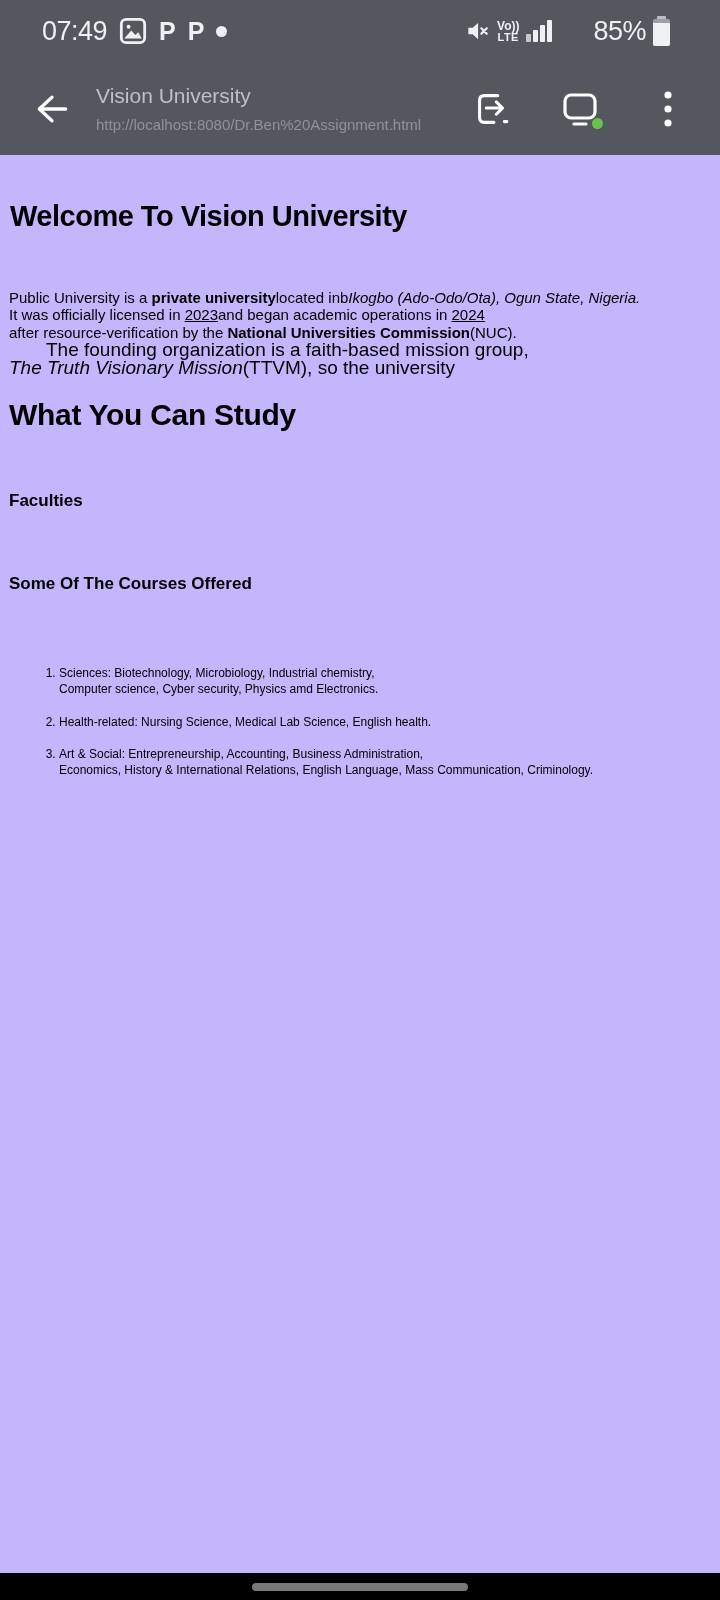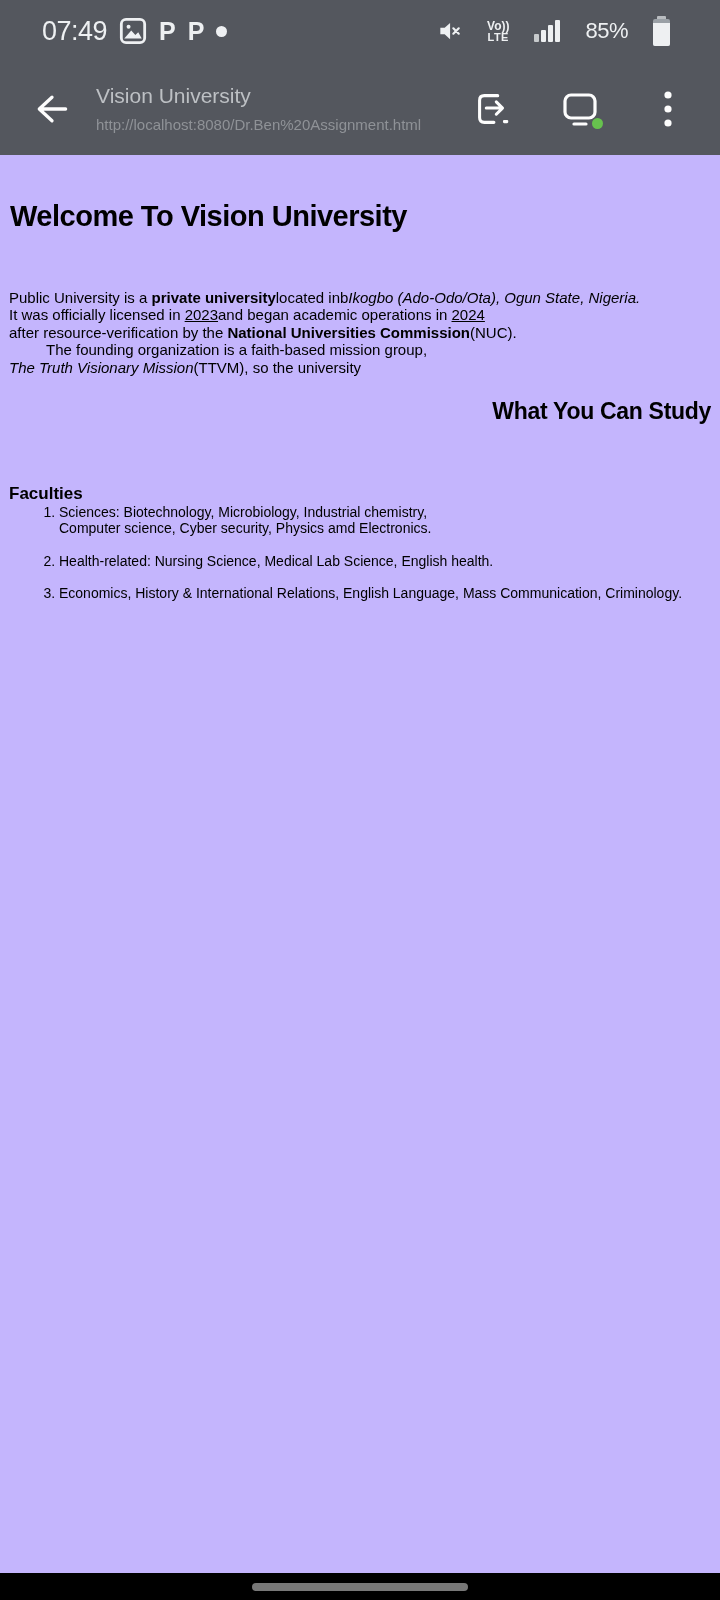"Vo))" .sb-right { gap: 25px -> 7px }
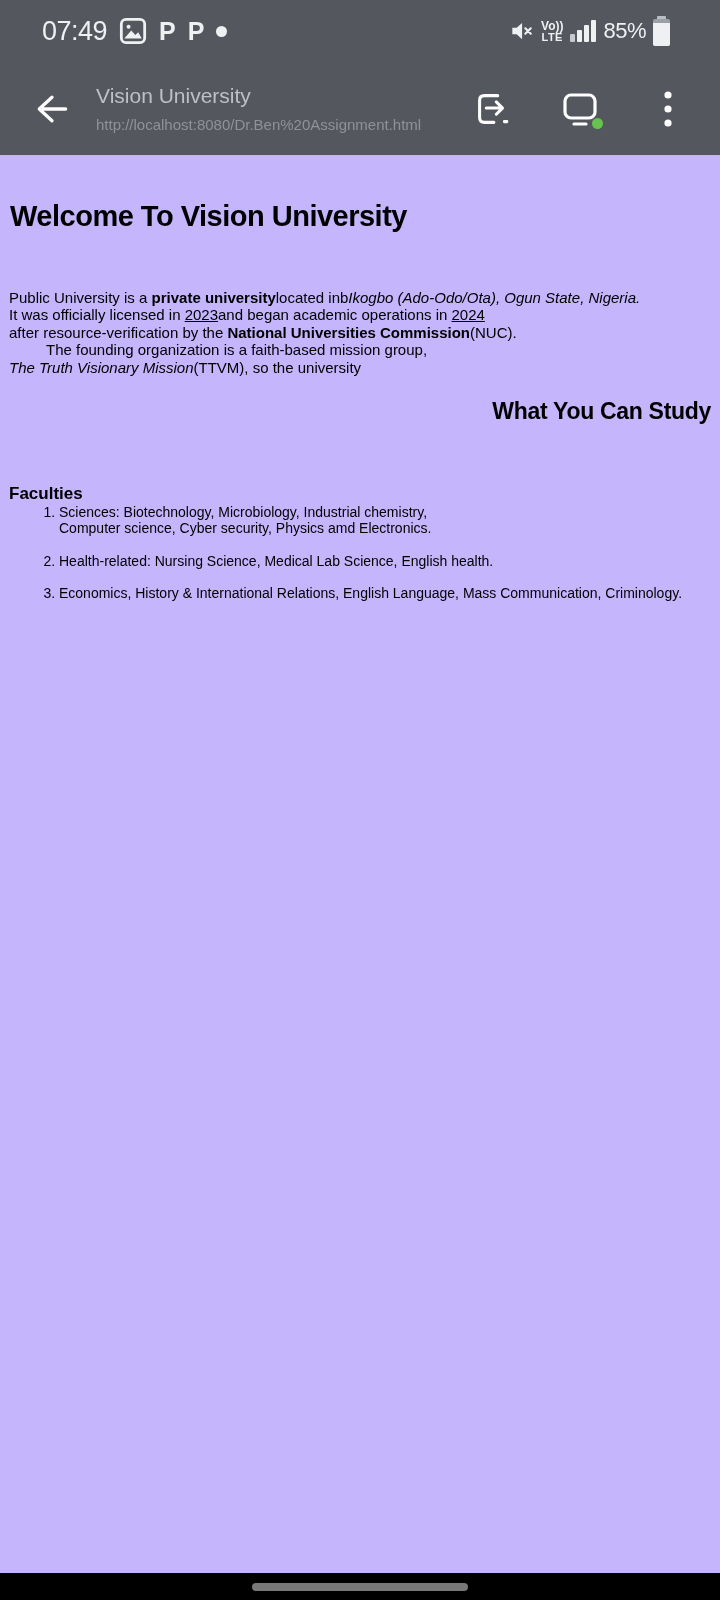"85%" .sb-batt-pct { font-size: 22px -> 27px; margin-left: none -> 34px }
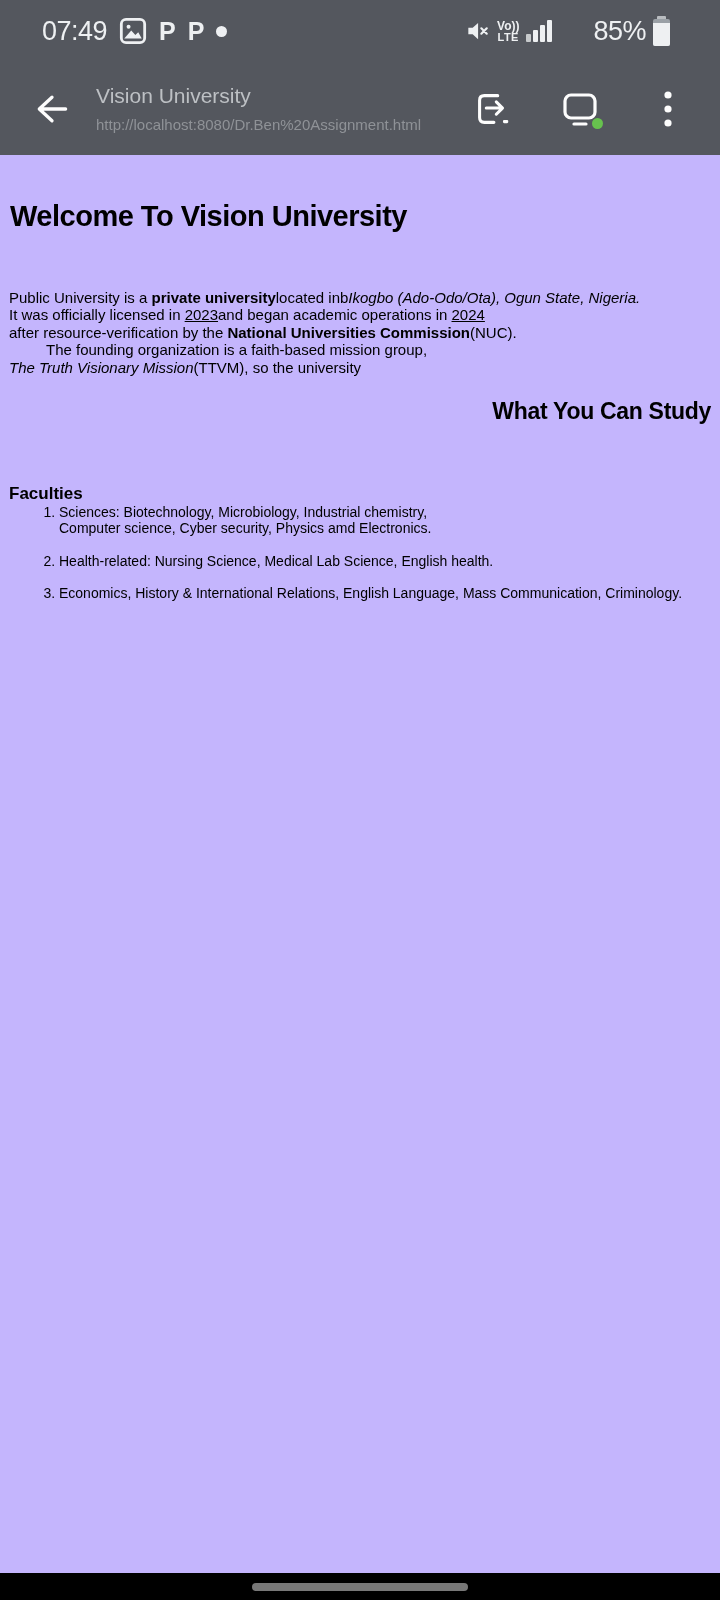"The founding organization is a" .intro .lg { font-size: 15px -> 19px }
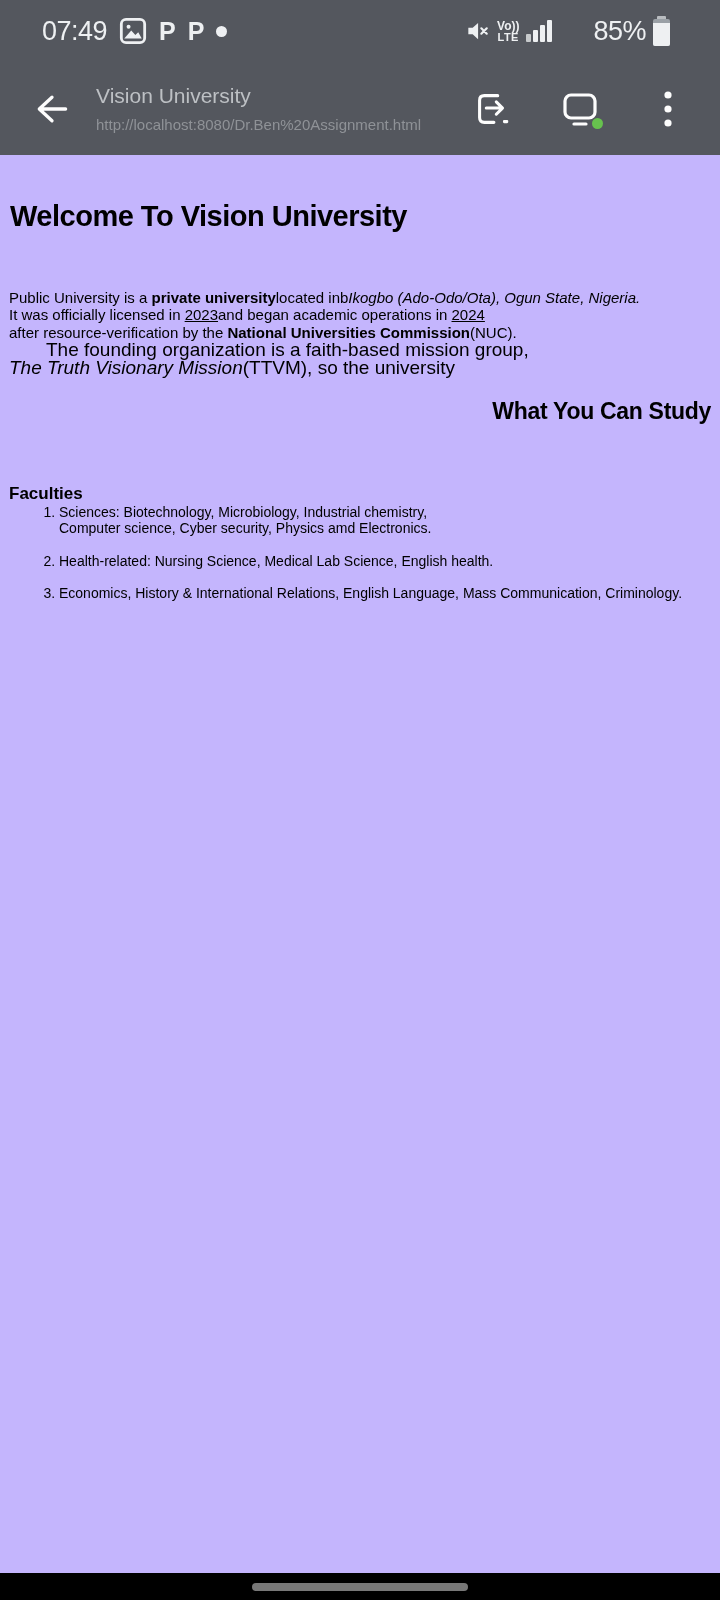"What You Can Study" h2.page-h2 { font-size: 23px -> 30px; text-align: right -> none }
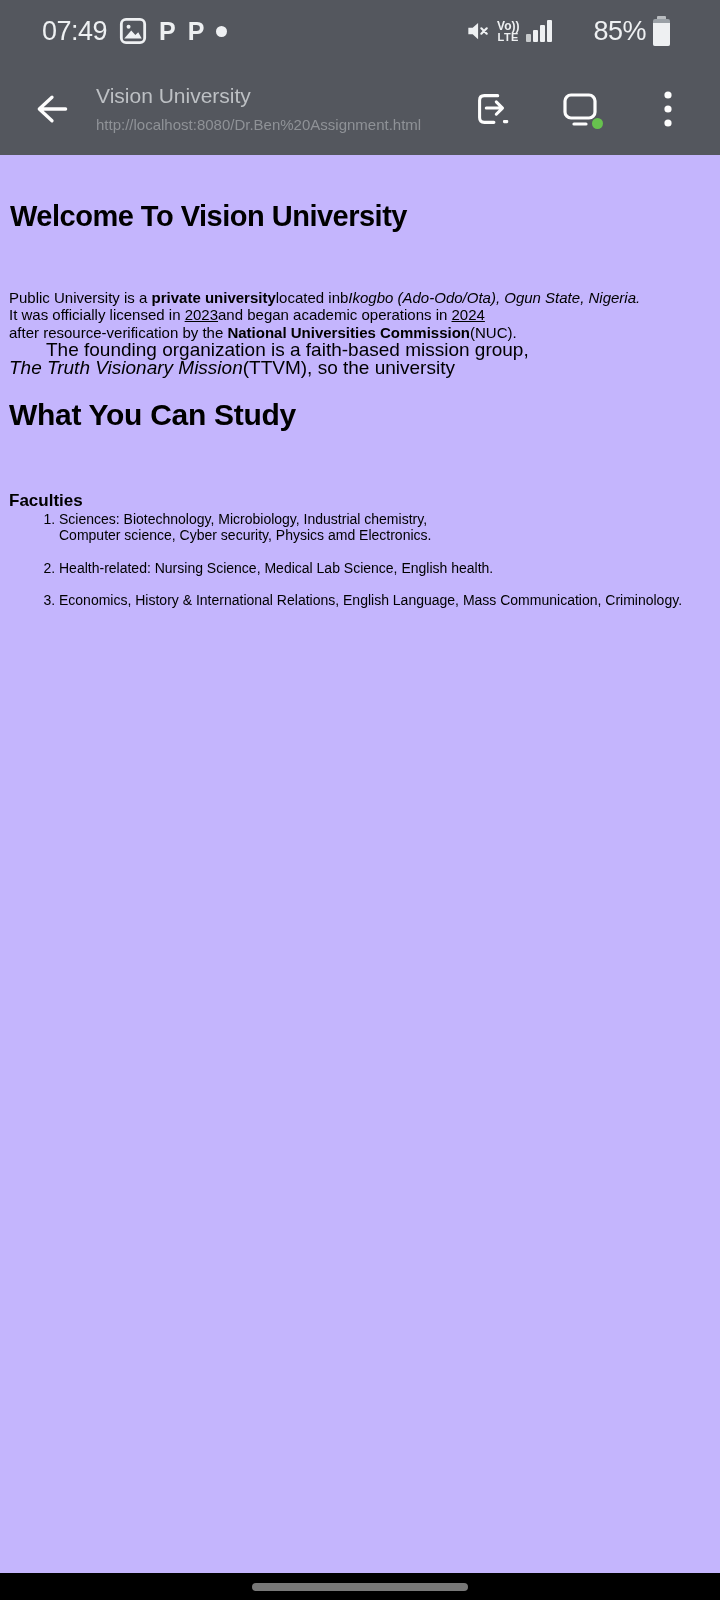"Some Of The Courses Offered" h3.page-h3 { html: none -> <h3>Some Of The Courses Offered</h3> }
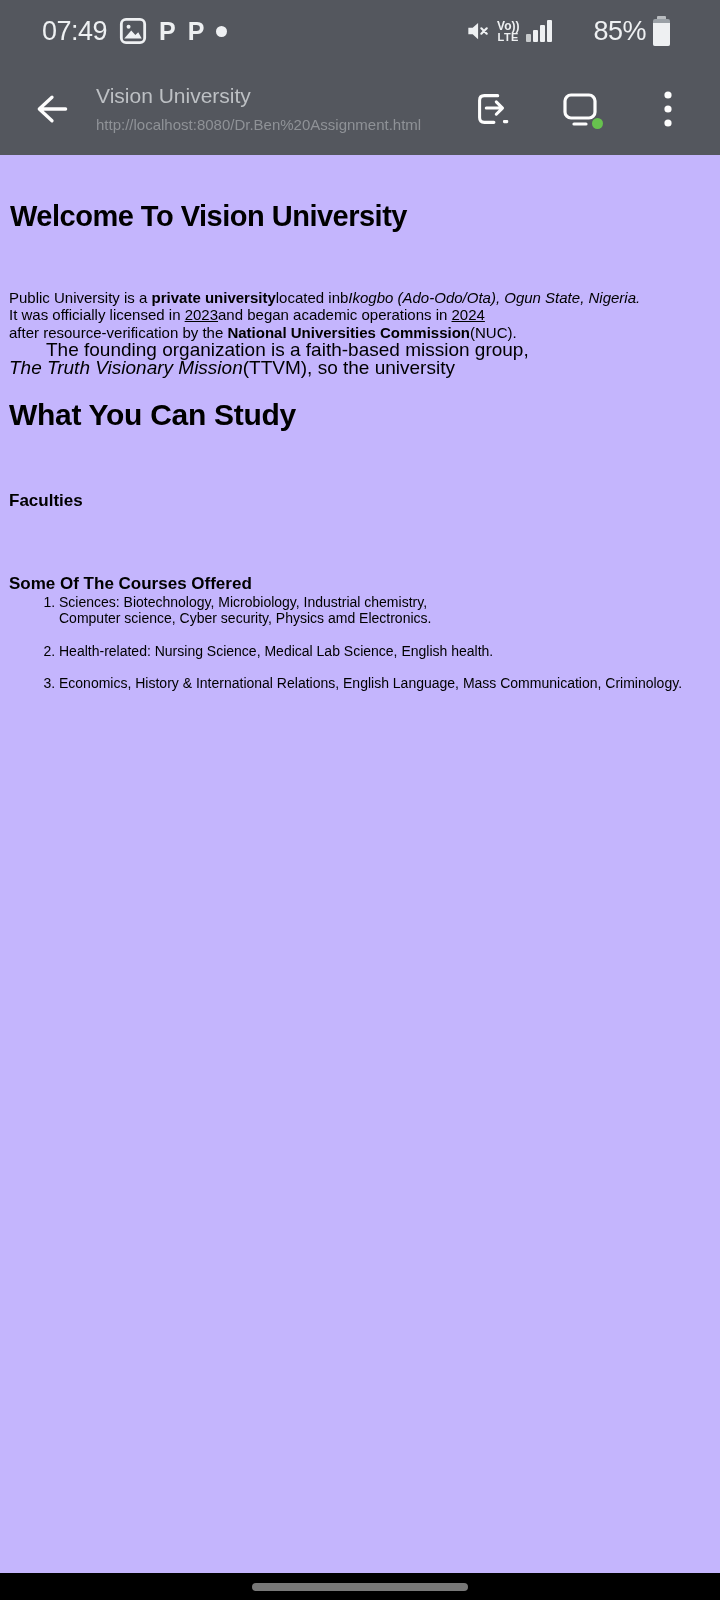"Sciences: Biotechnology, Microbiology," .course-list { font-size: 14px -> 12px; margin-top: none -> 71px }
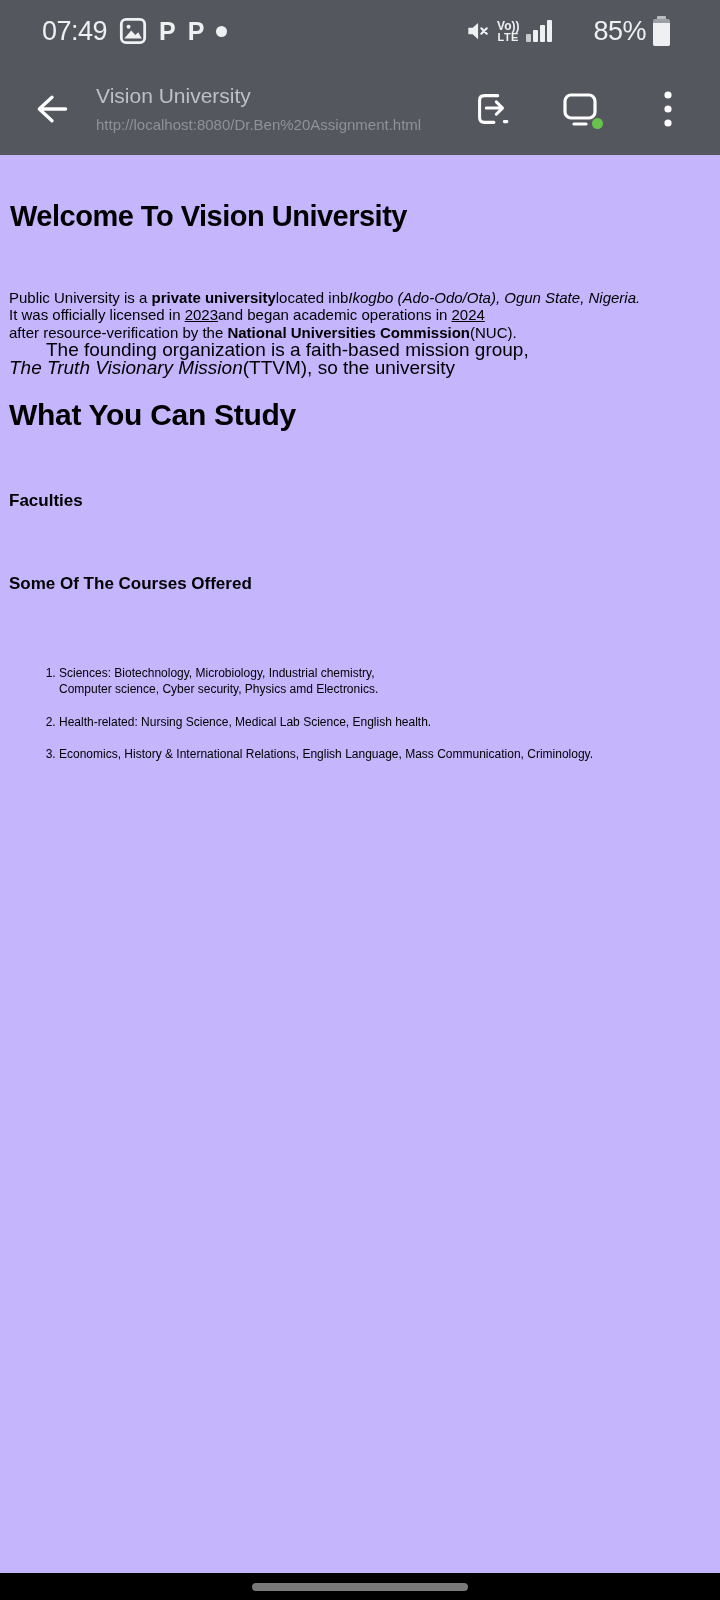"Art & Social: Entrepreneurship," span { html: none -> <span>Art &amp; Social: Entrepreneurship, Accounting, Business Administration,</span> }
